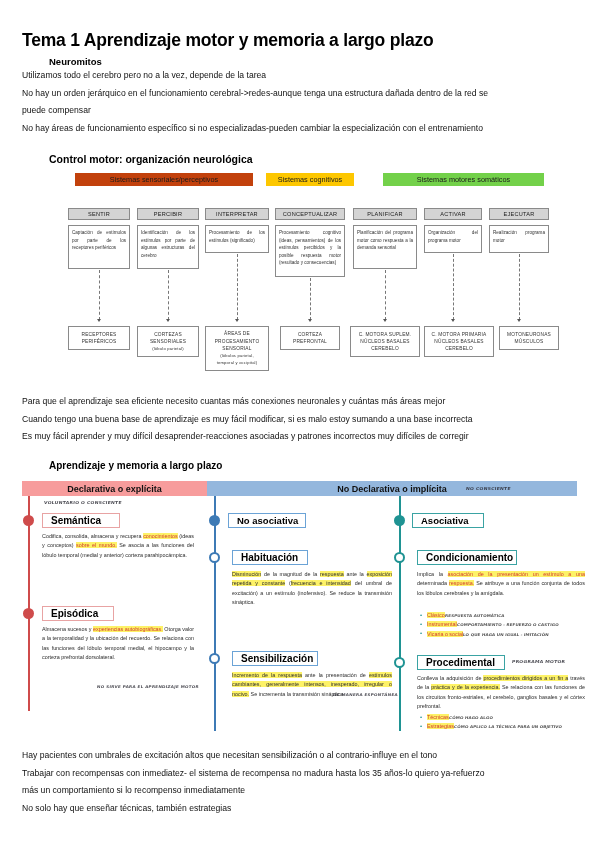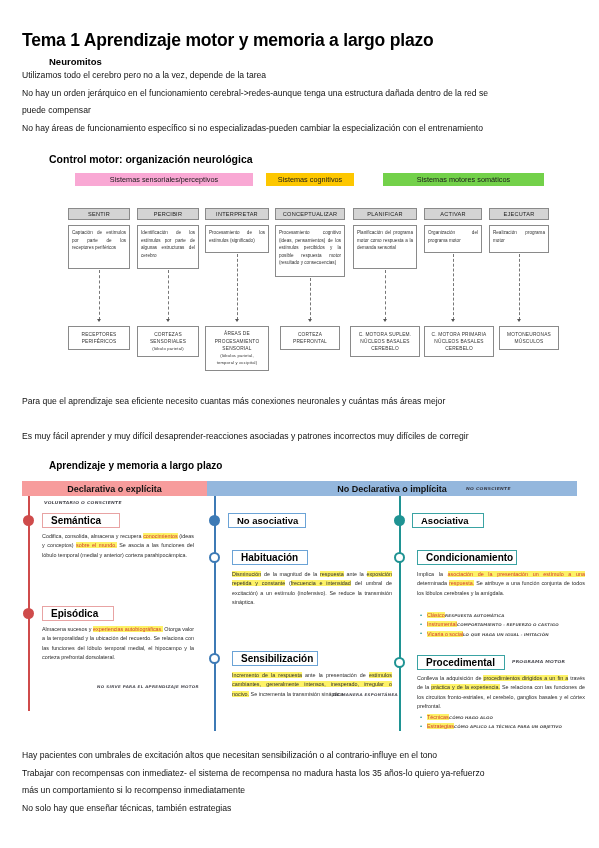"Sistemas sensoriales/perceptivos" .band-sensorial { background: #f9a8d4 -> #c2410c }
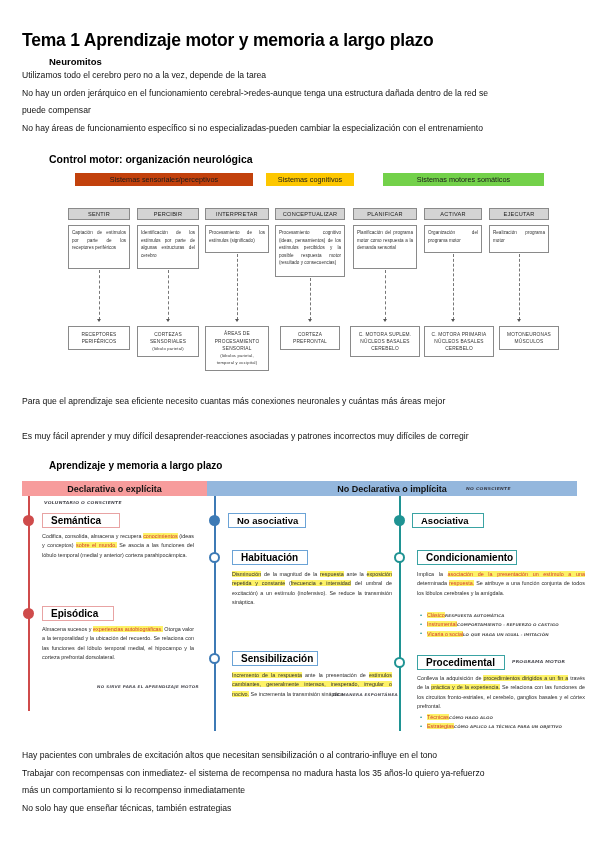"Cuando tengo una buena base" div.body-line { html: none -> <div>Cuando tengo una buena base de aprendizaje es muy fácil modificar, si es malo estoy sumando a una base incorrecta</div> }
